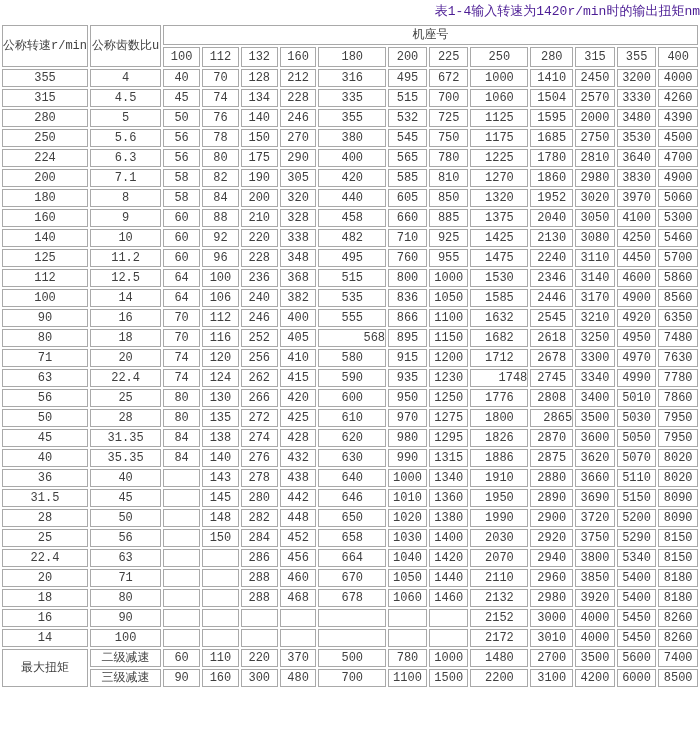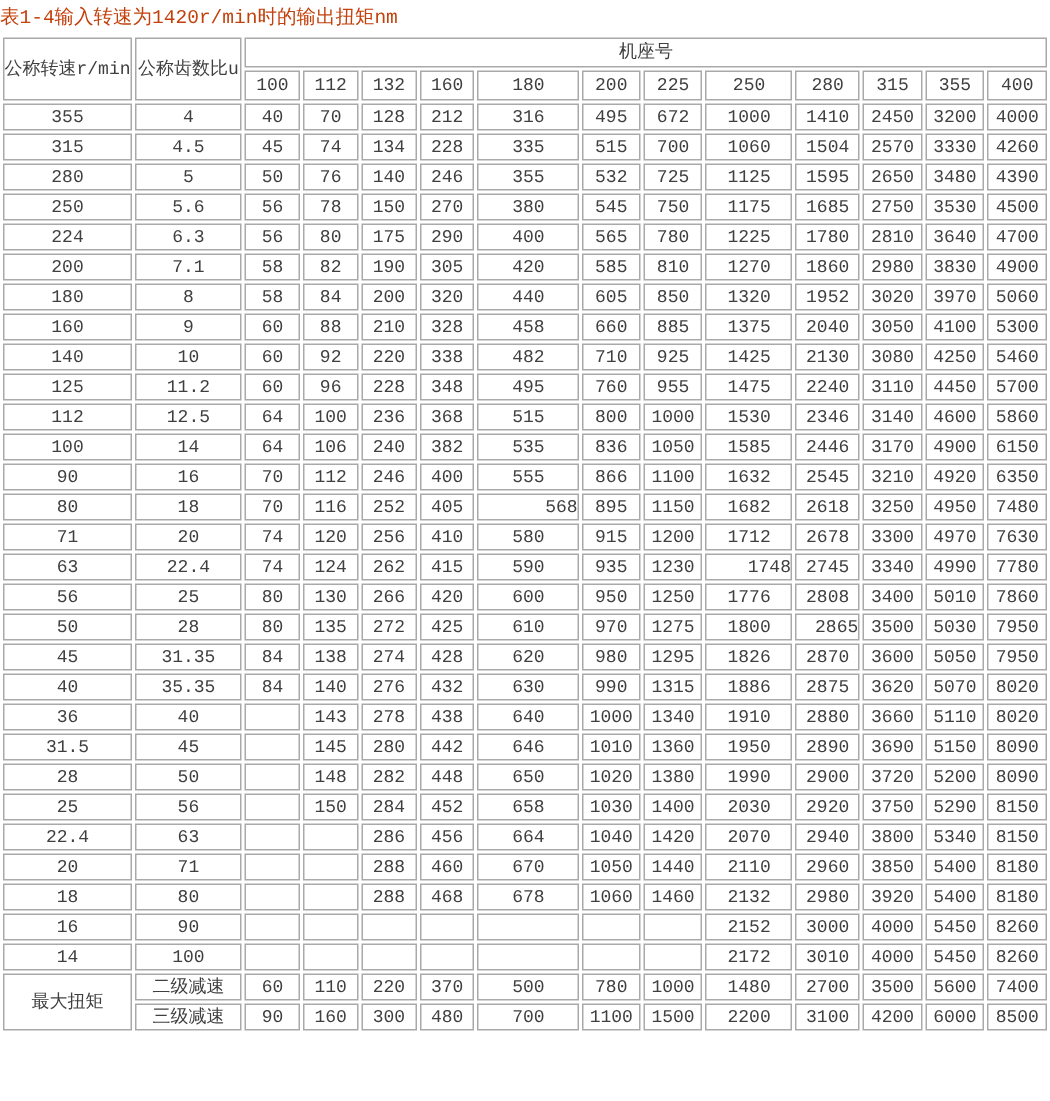"表1-4输入转速为1420r/min时的输出扭矩nm" .page-title { color: #c2410c -> #4c1d95; text-align: left -> right }
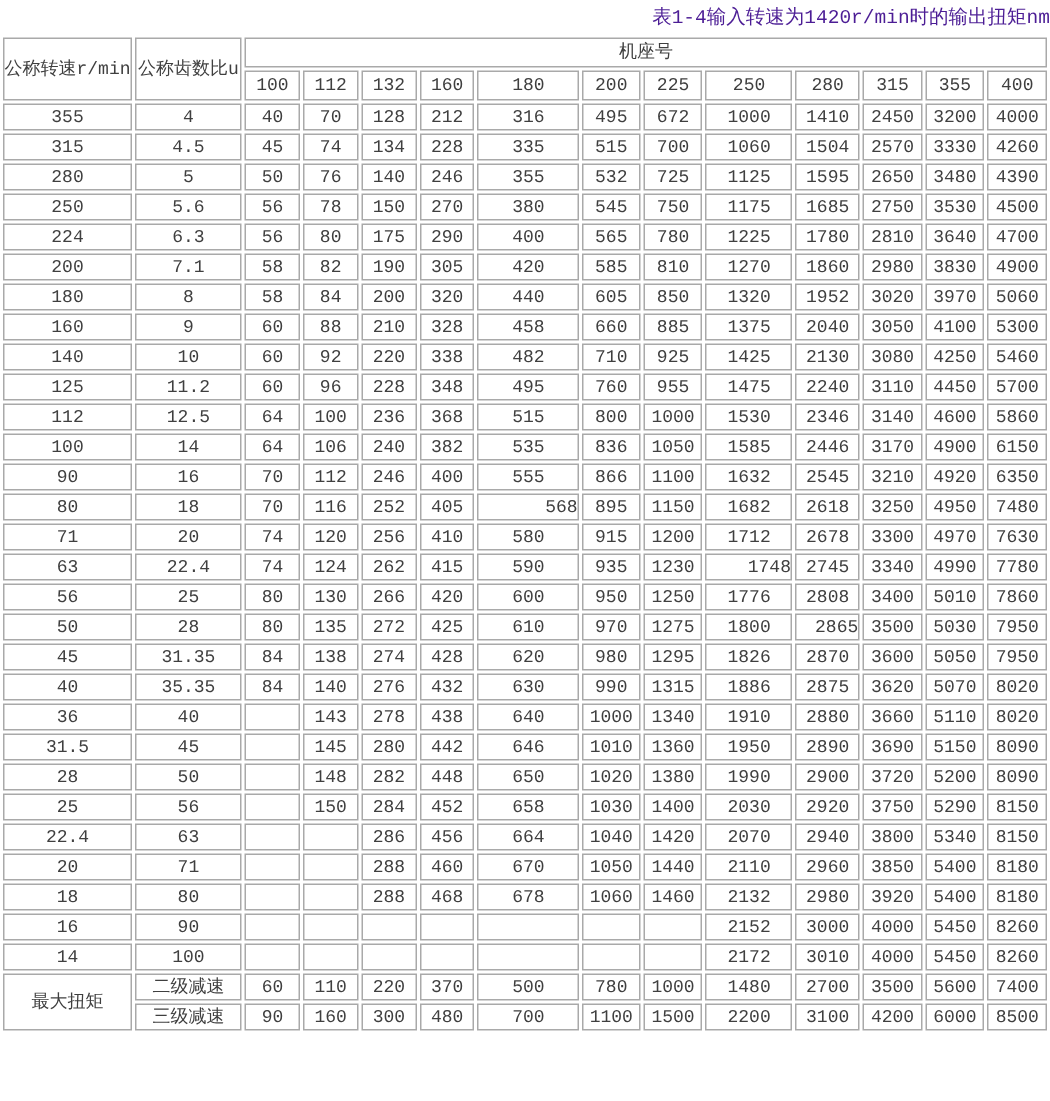"2650" td { text: 2650 -> 2000 }
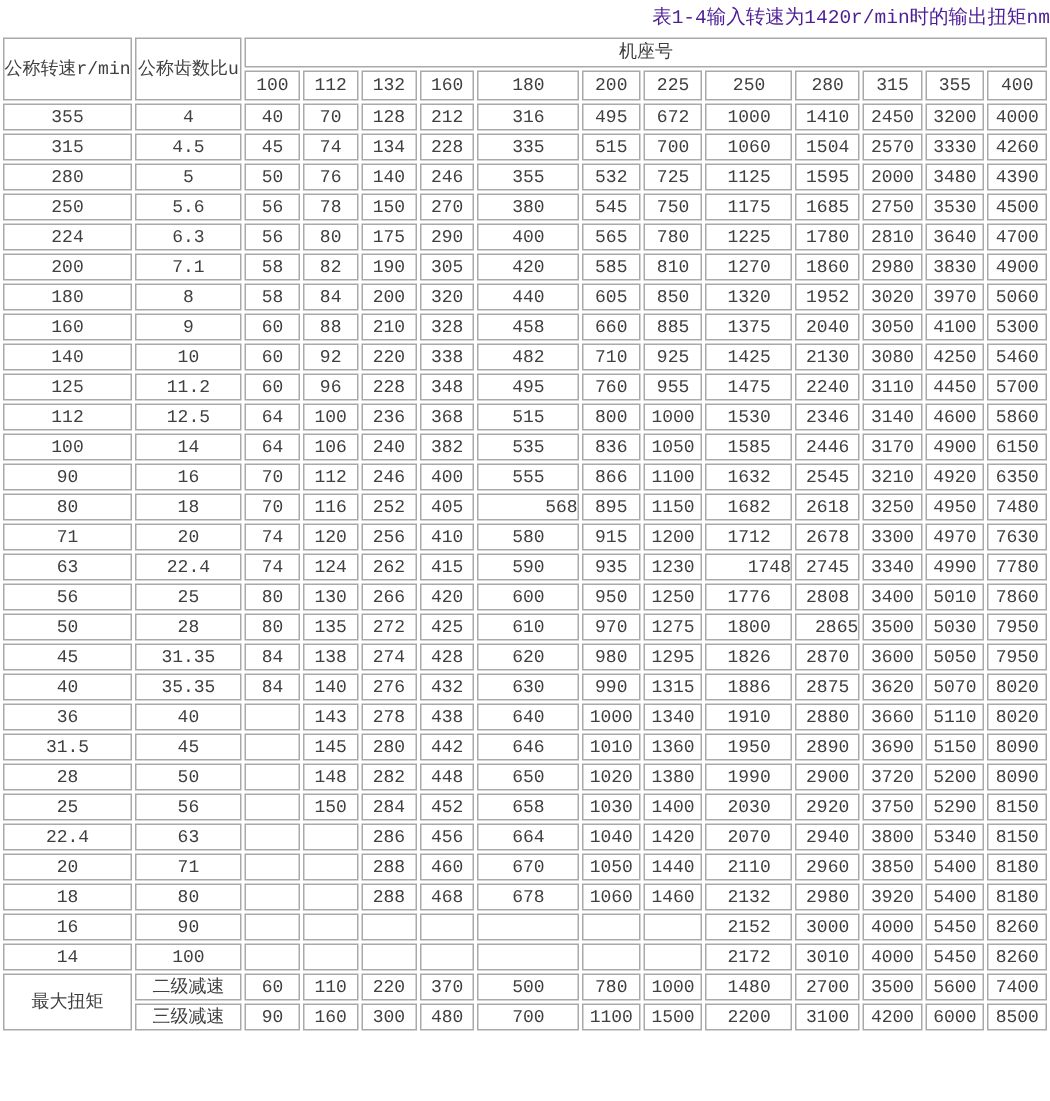"6150" td { text: 6150 -> 8560 }
